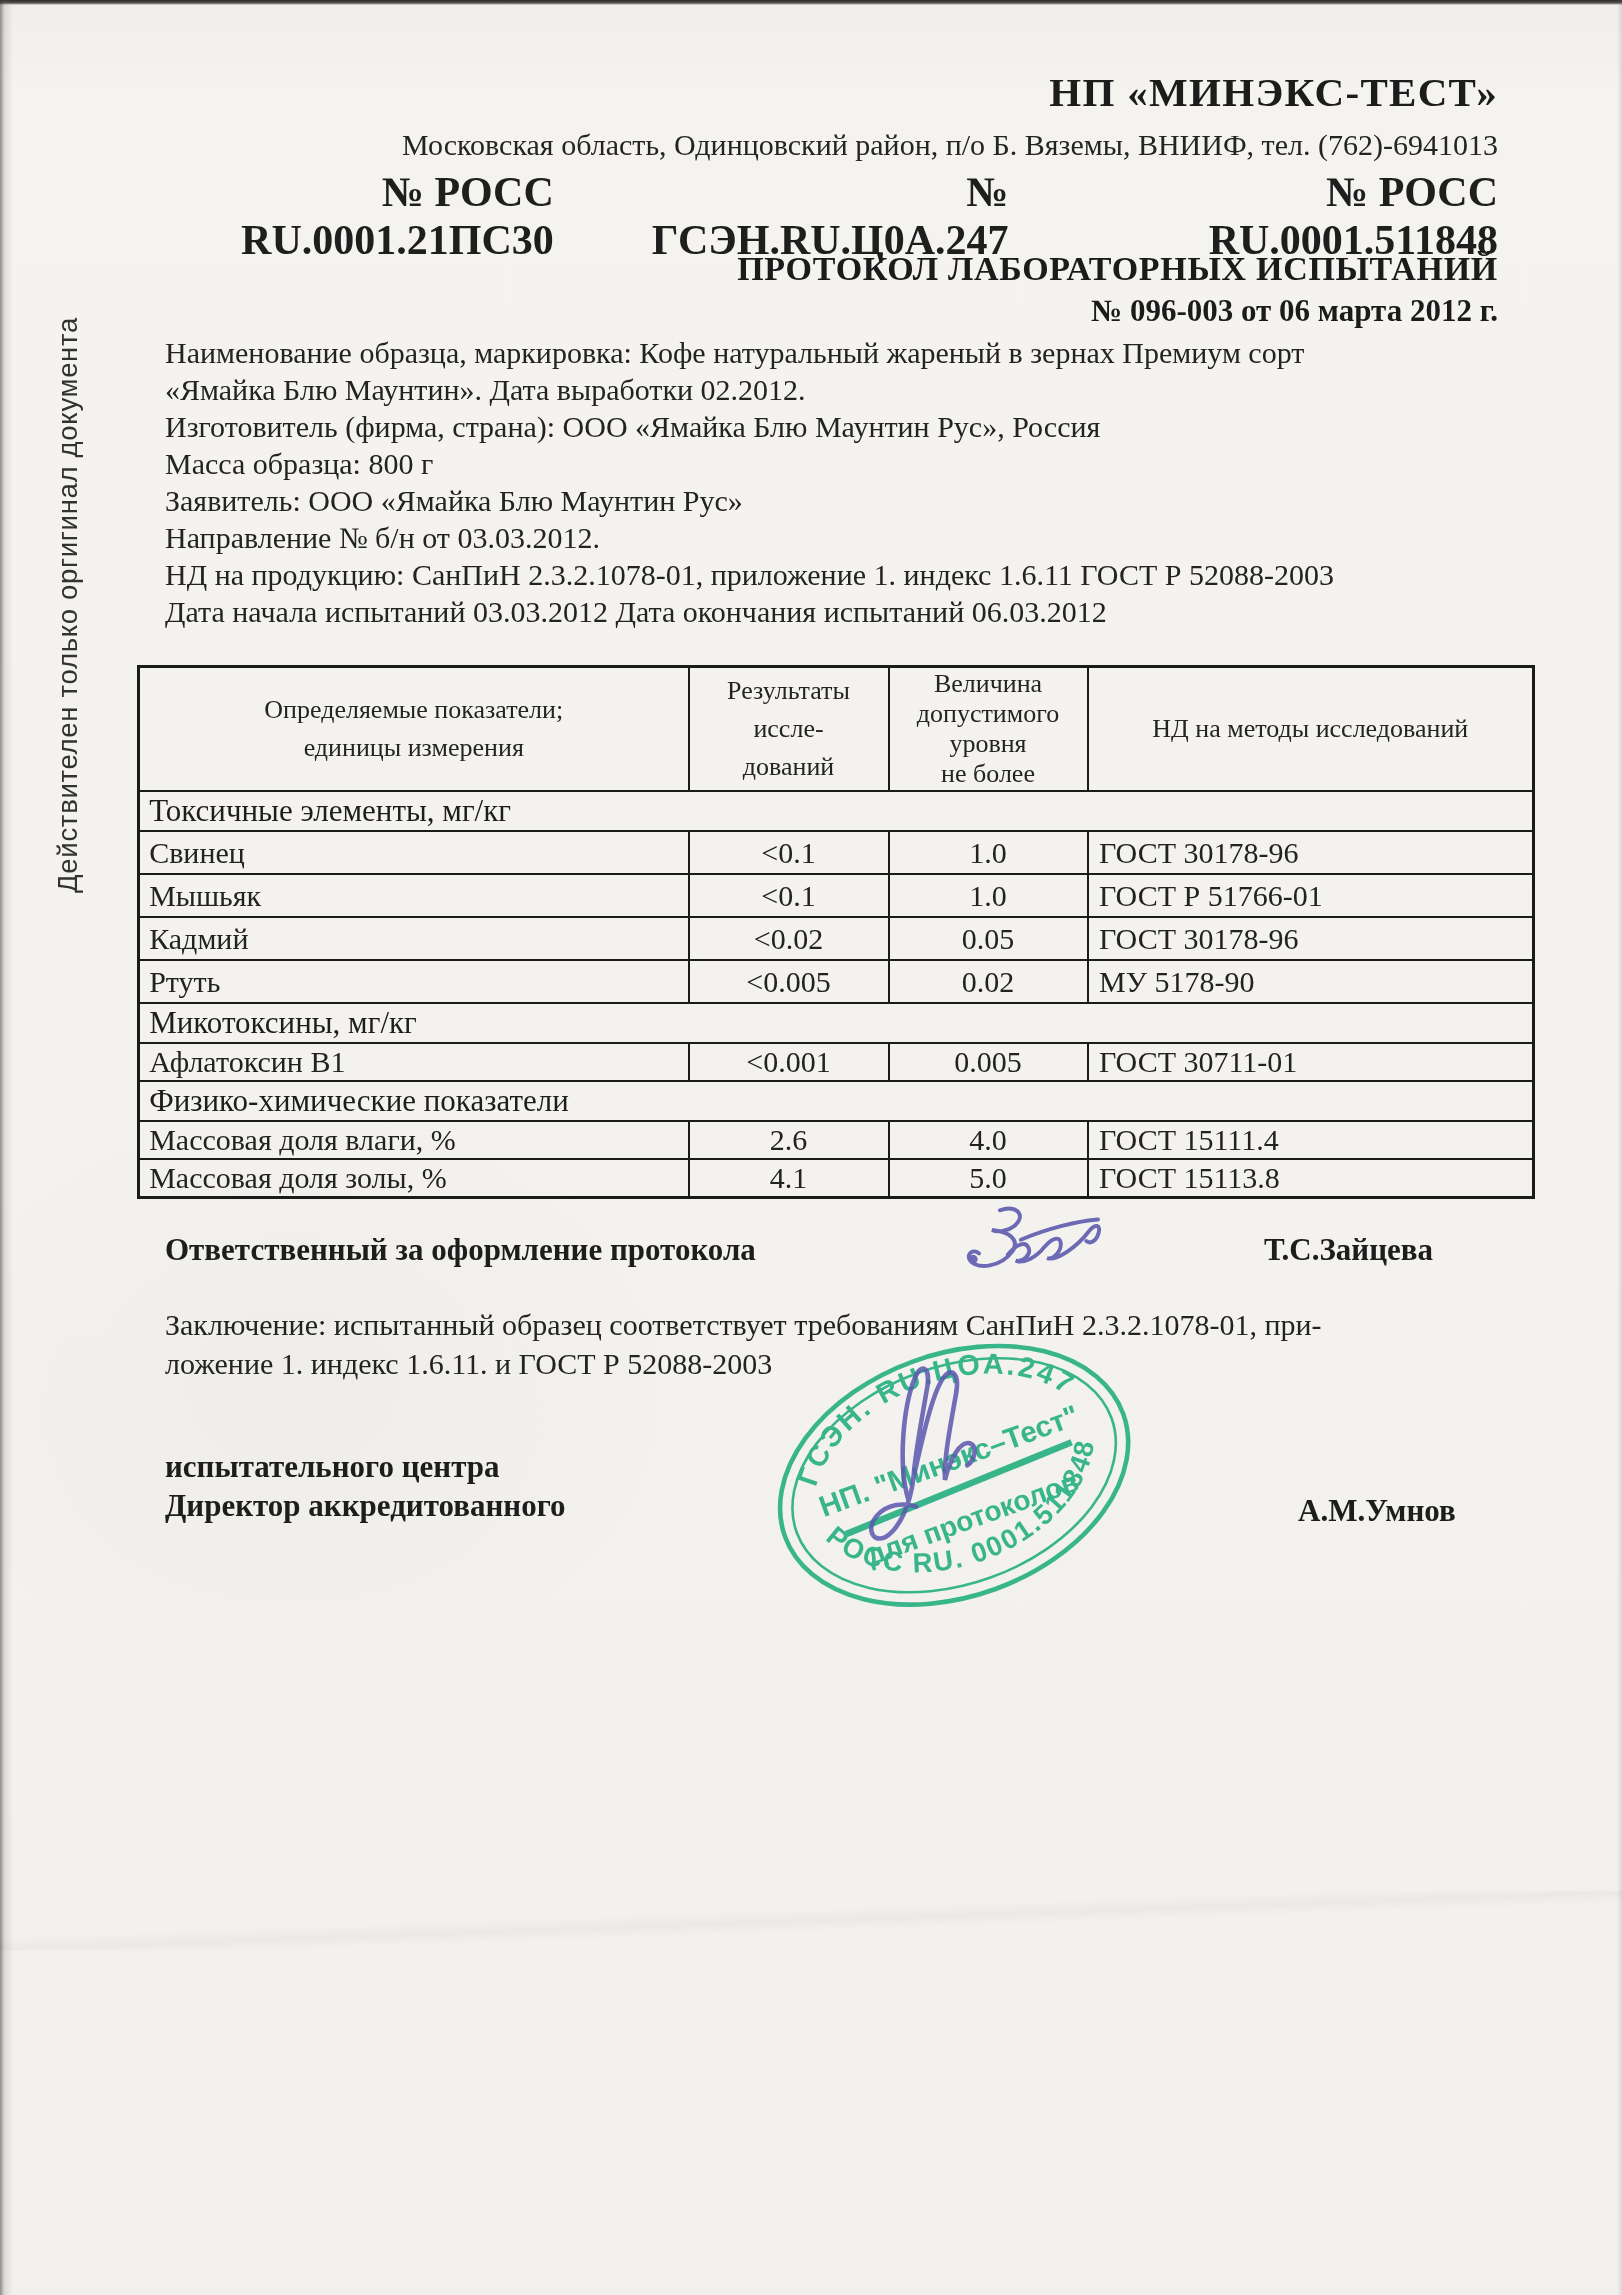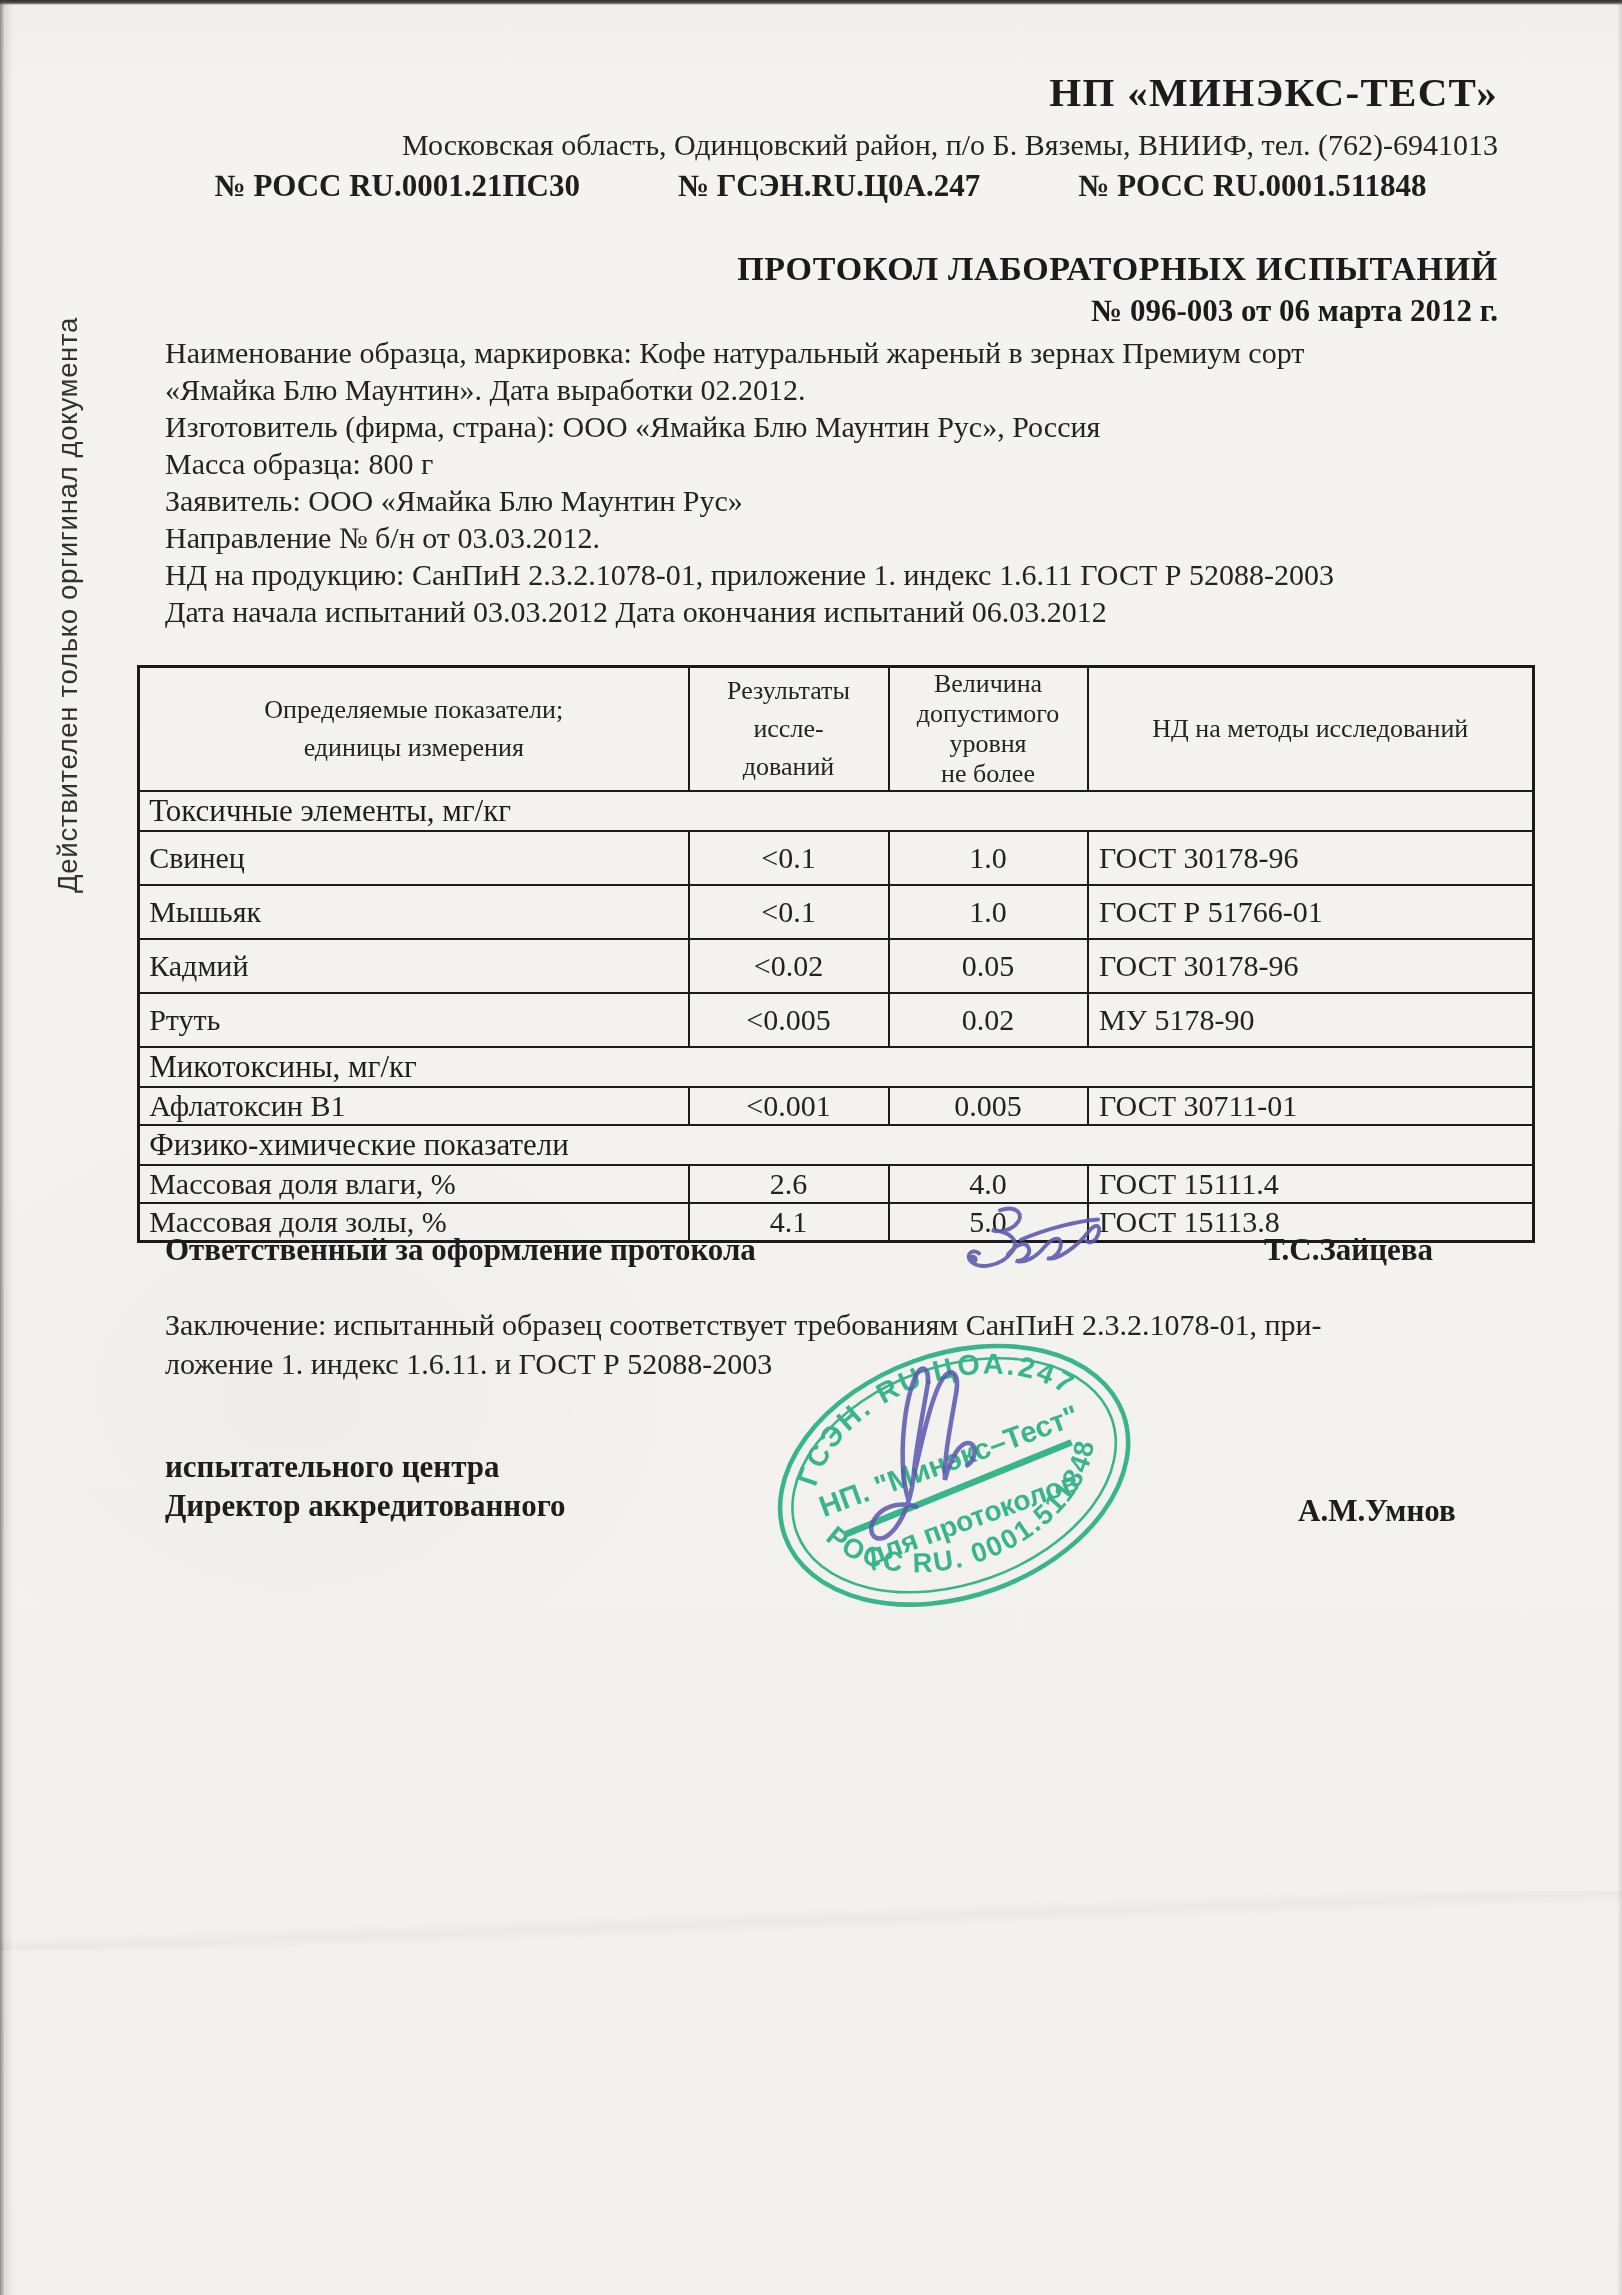"№ РОСС RU.0001.21ПС30" .org-certs { font-size: 31px -> 42px }
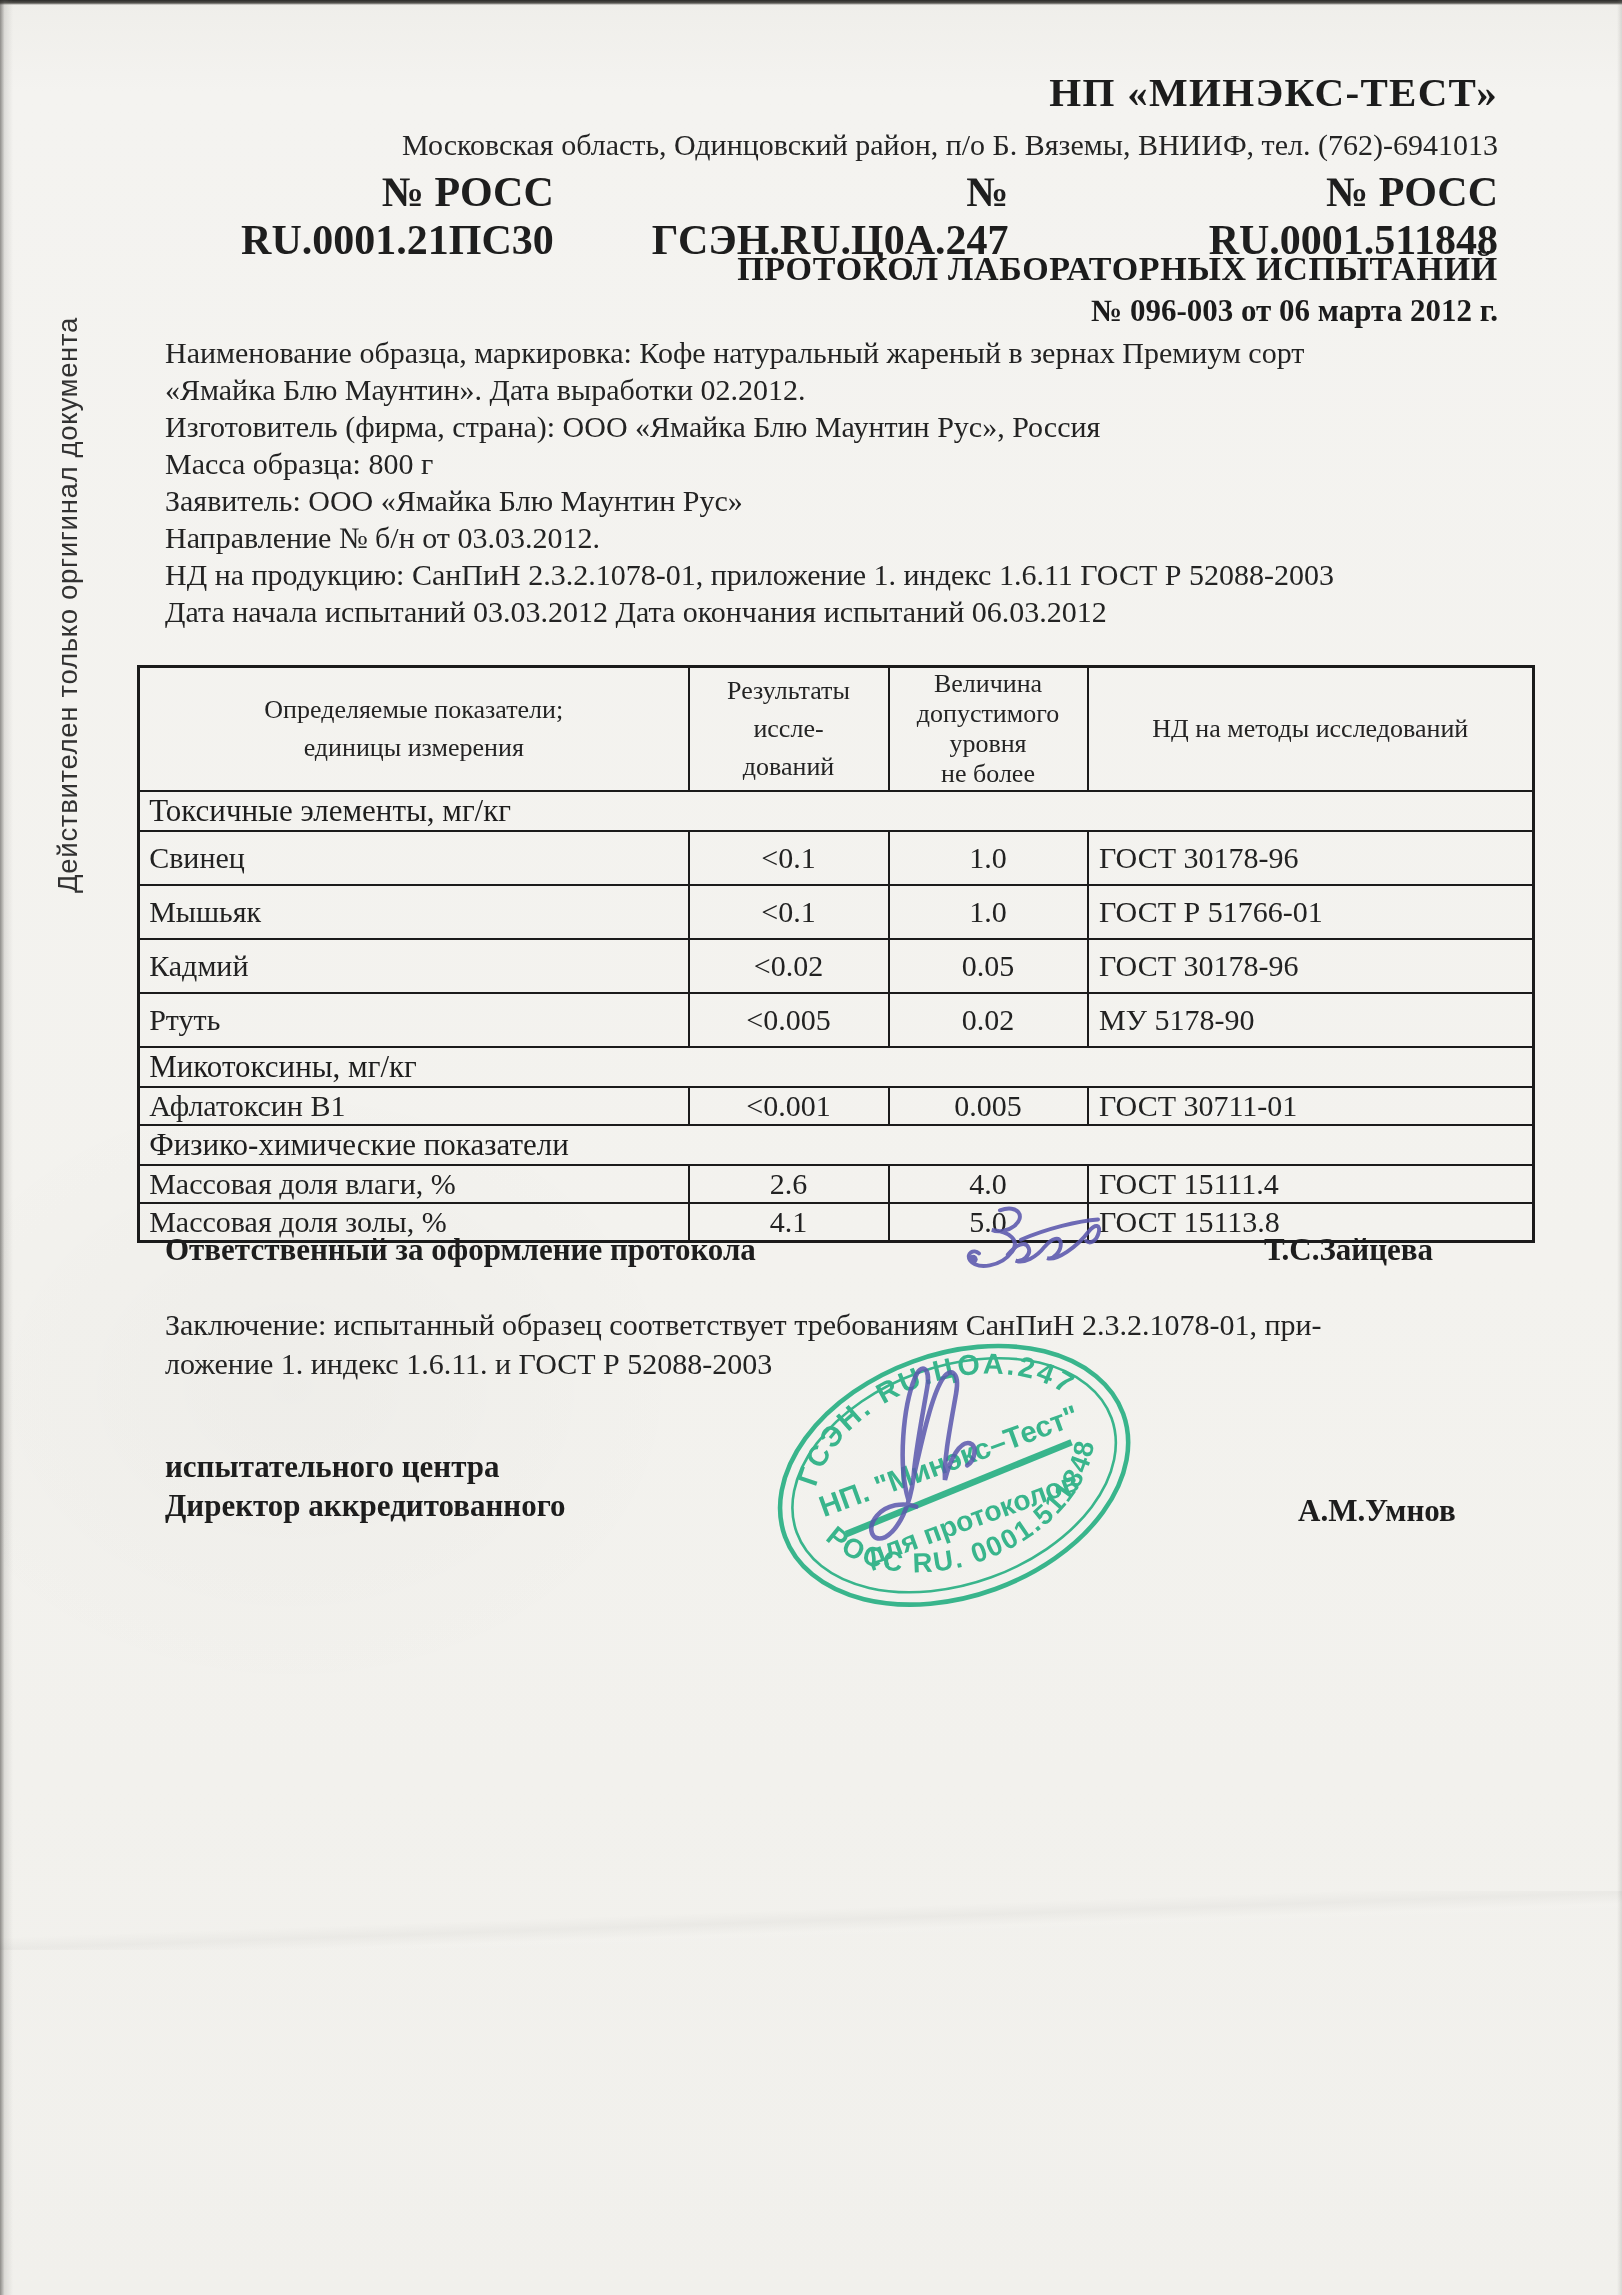"Свинец" .r-d { height: 54px -> 43px }
